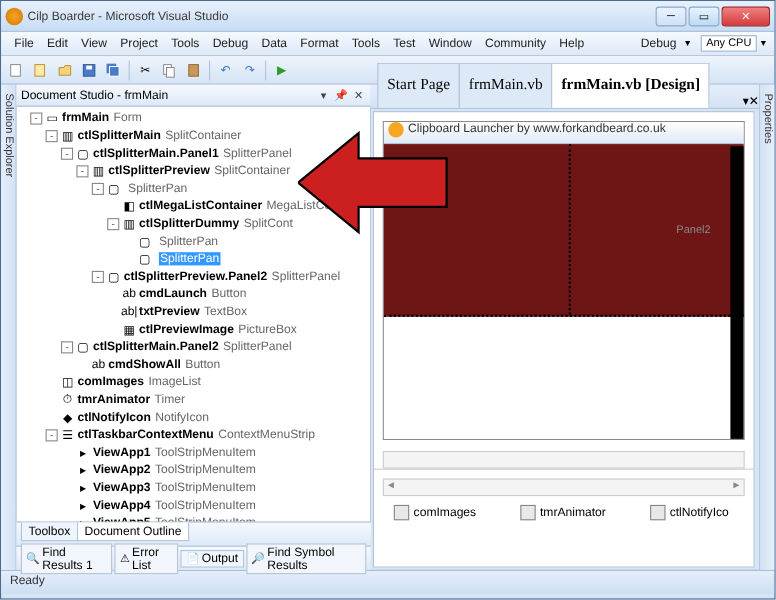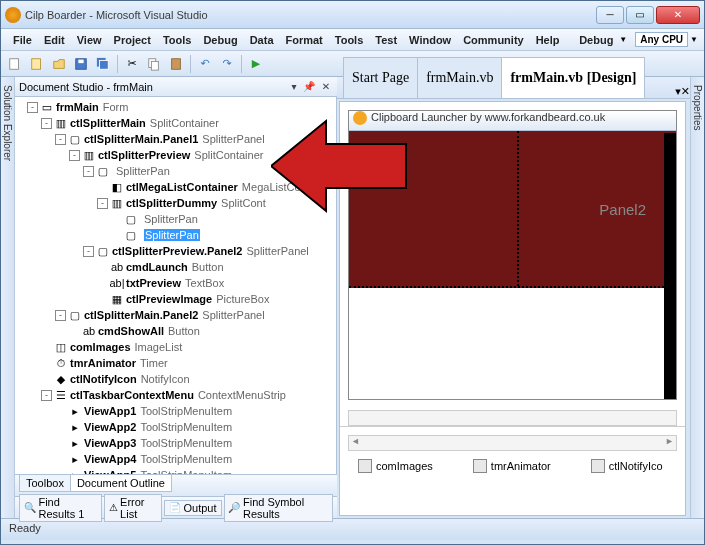"File" .menubar { font-weight: bold -> none }
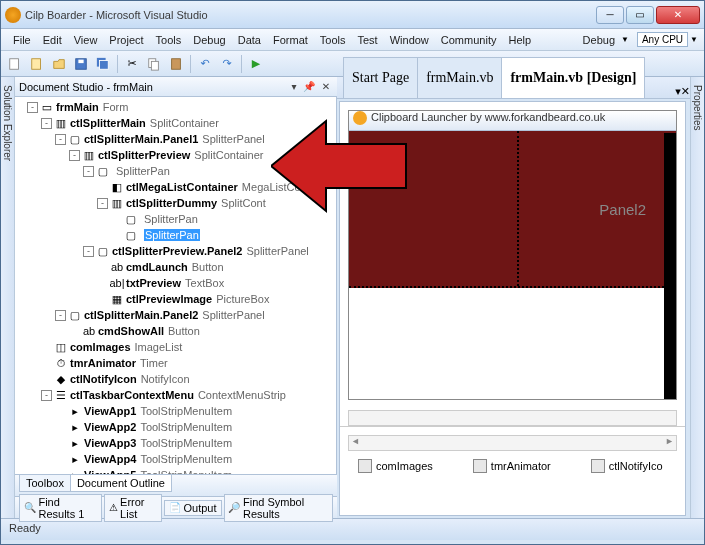"Panel2" .panel-label { font-size: 15px -> 10px }
